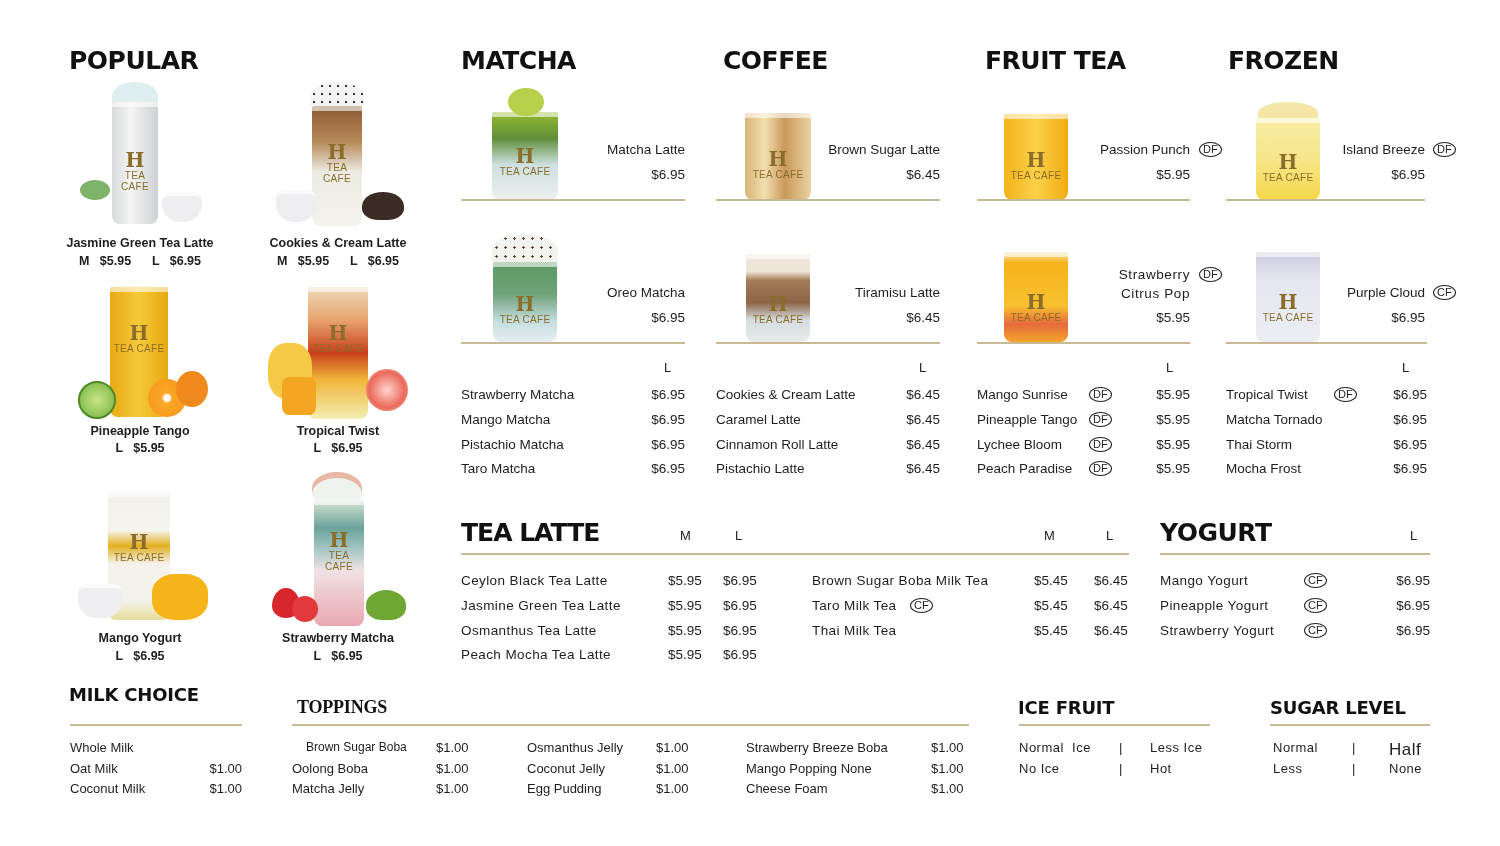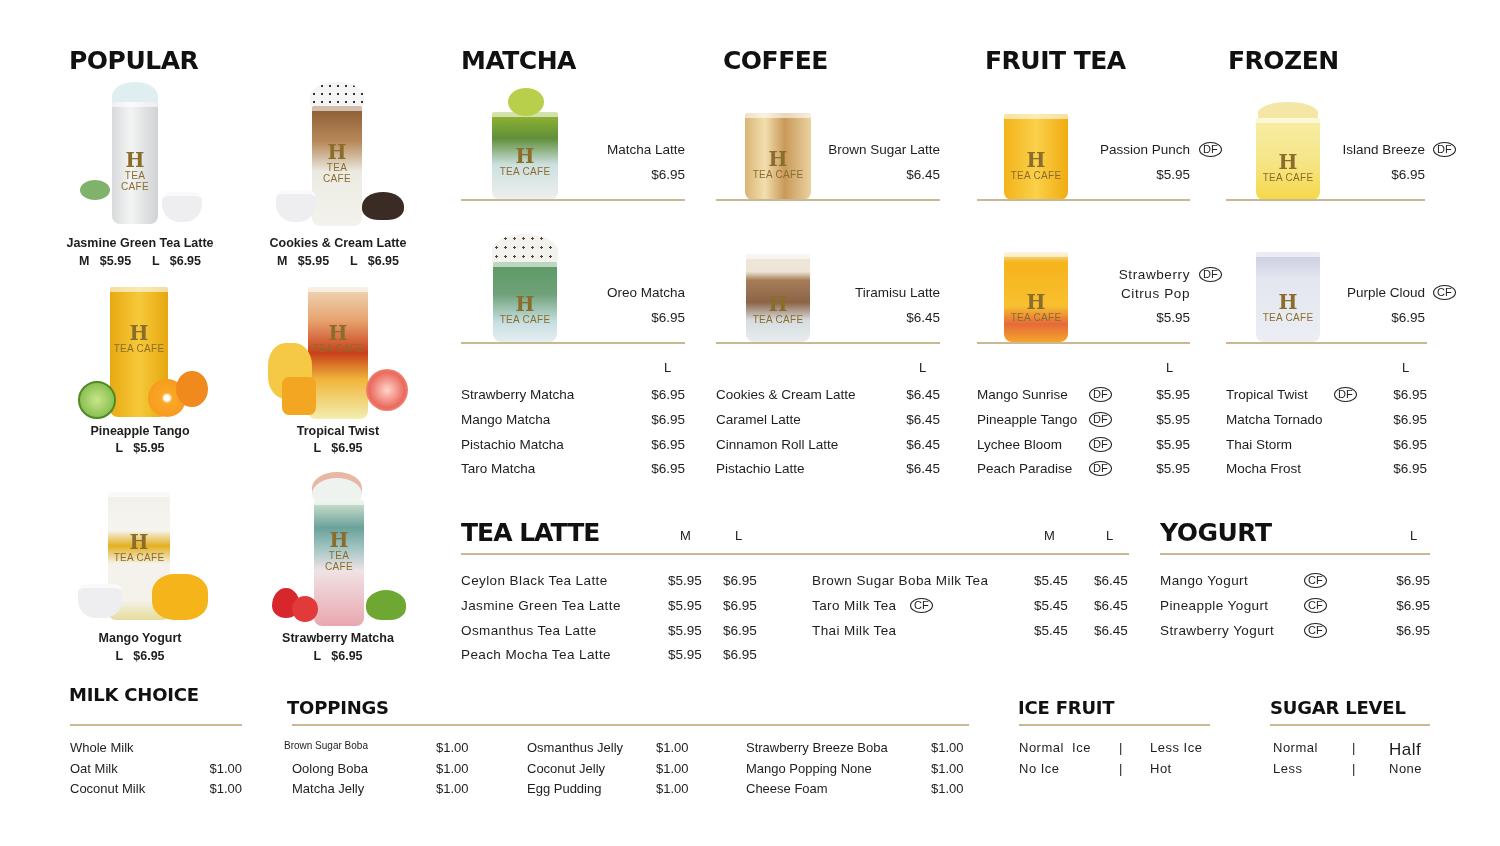"TOPPINGS" div.abs { font-family: none -> Liberation Serif, serif; left: 287px -> 297px }
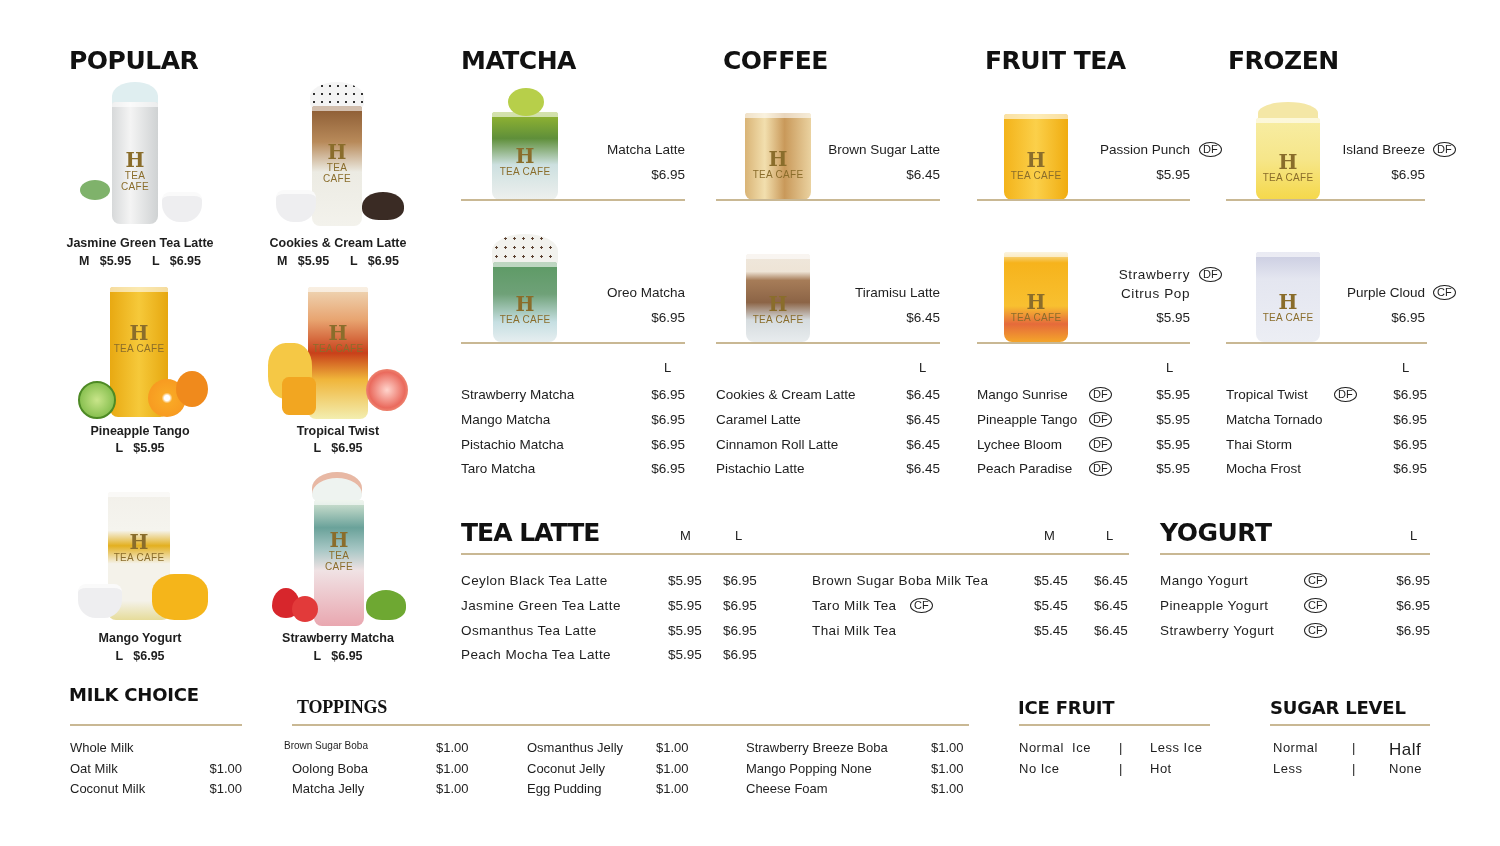"Brown Sugar Boba" div.abs { font-size: 10px -> 12px; left: 284px -> 306px }
